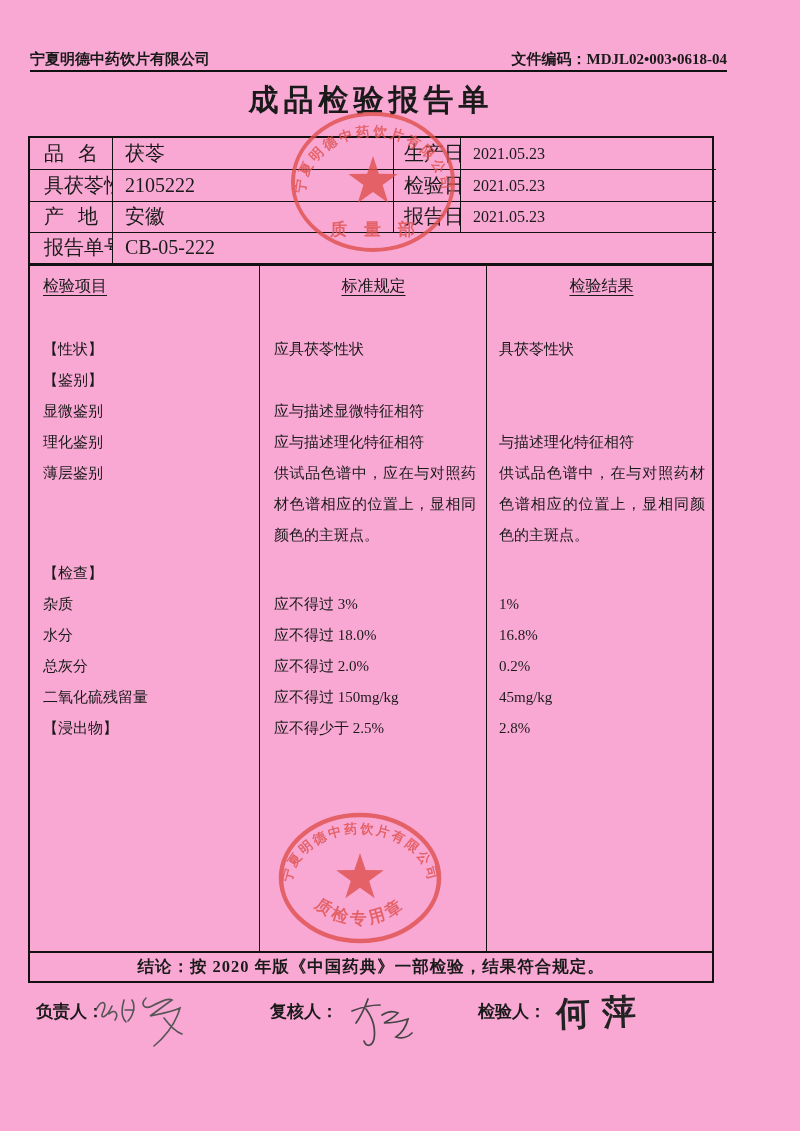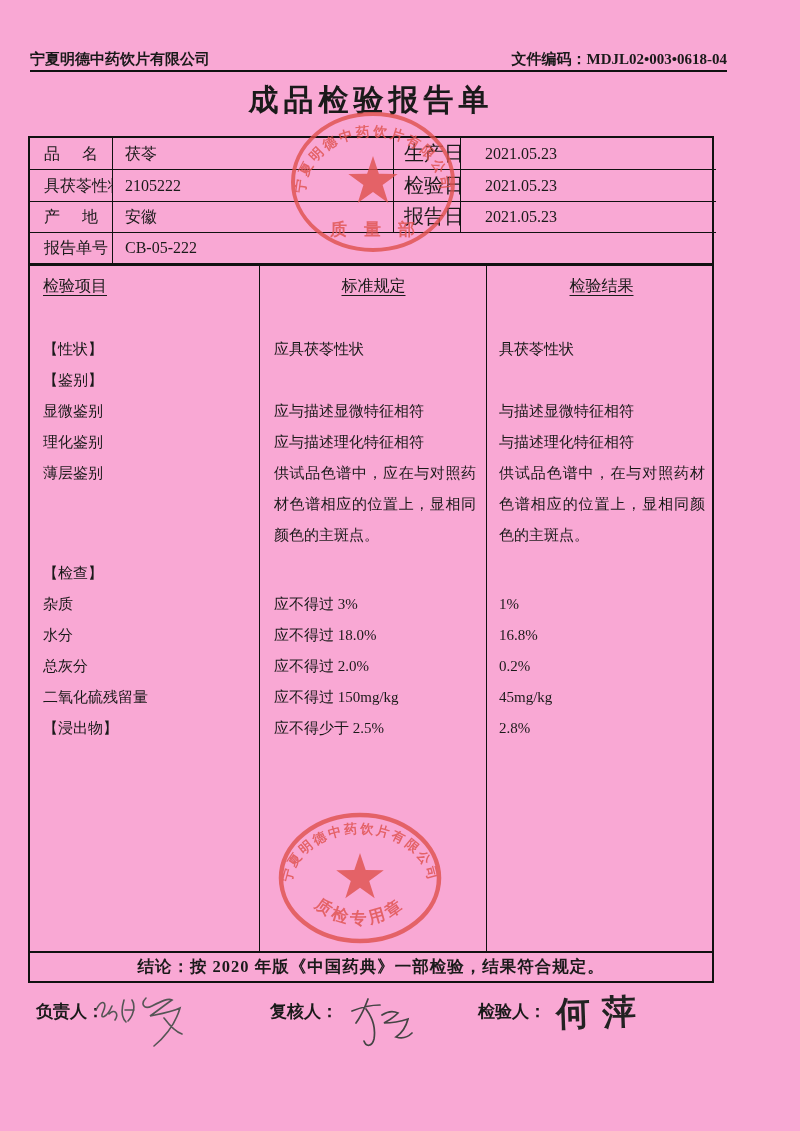"品名" .icell { font-size: 16px -> 20px }
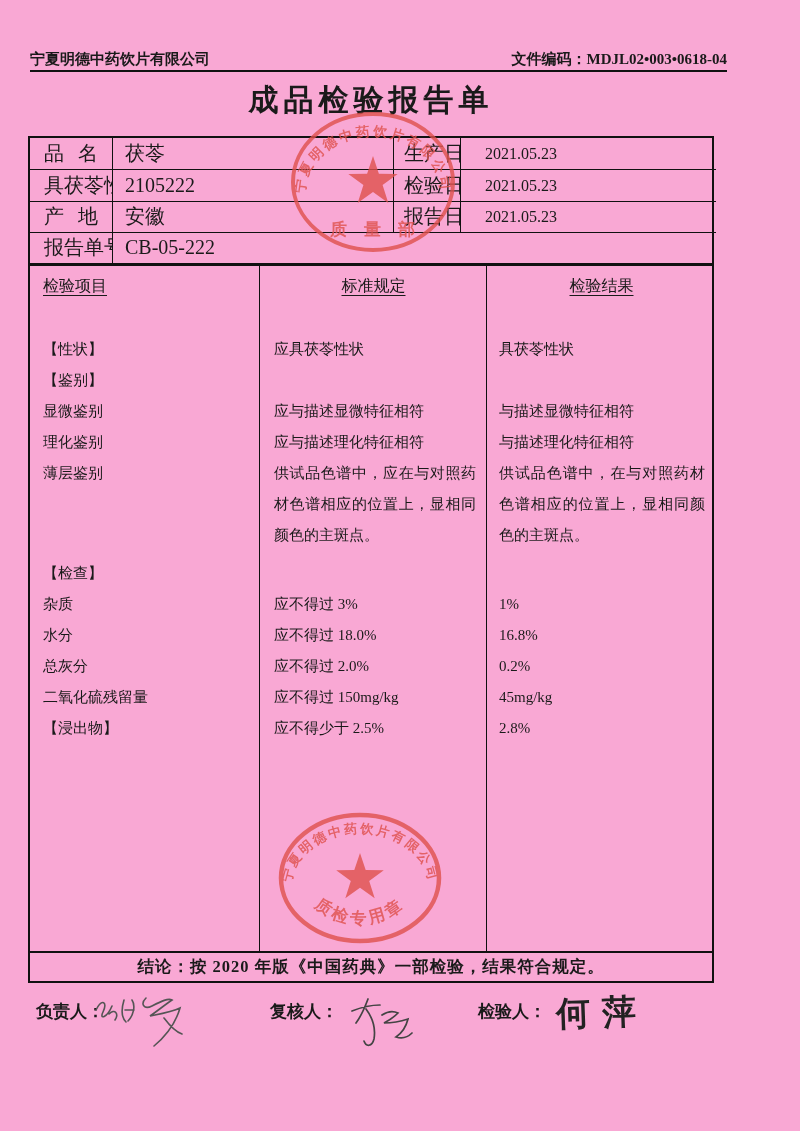"2021.05.23" .info-row .c4 { padding: 0 24px -> 0 12px }
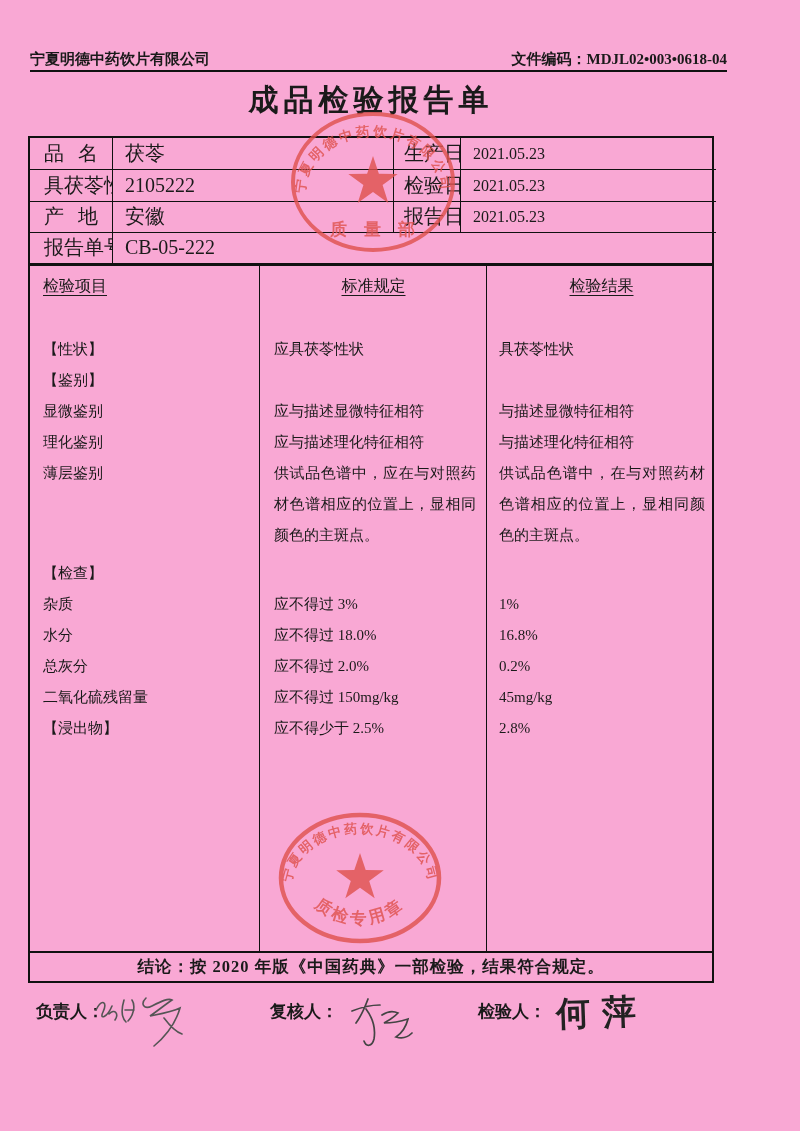"与描述显微特征相符" div.c3 { html: <div>与描述显微特征相符</div> -> none }
